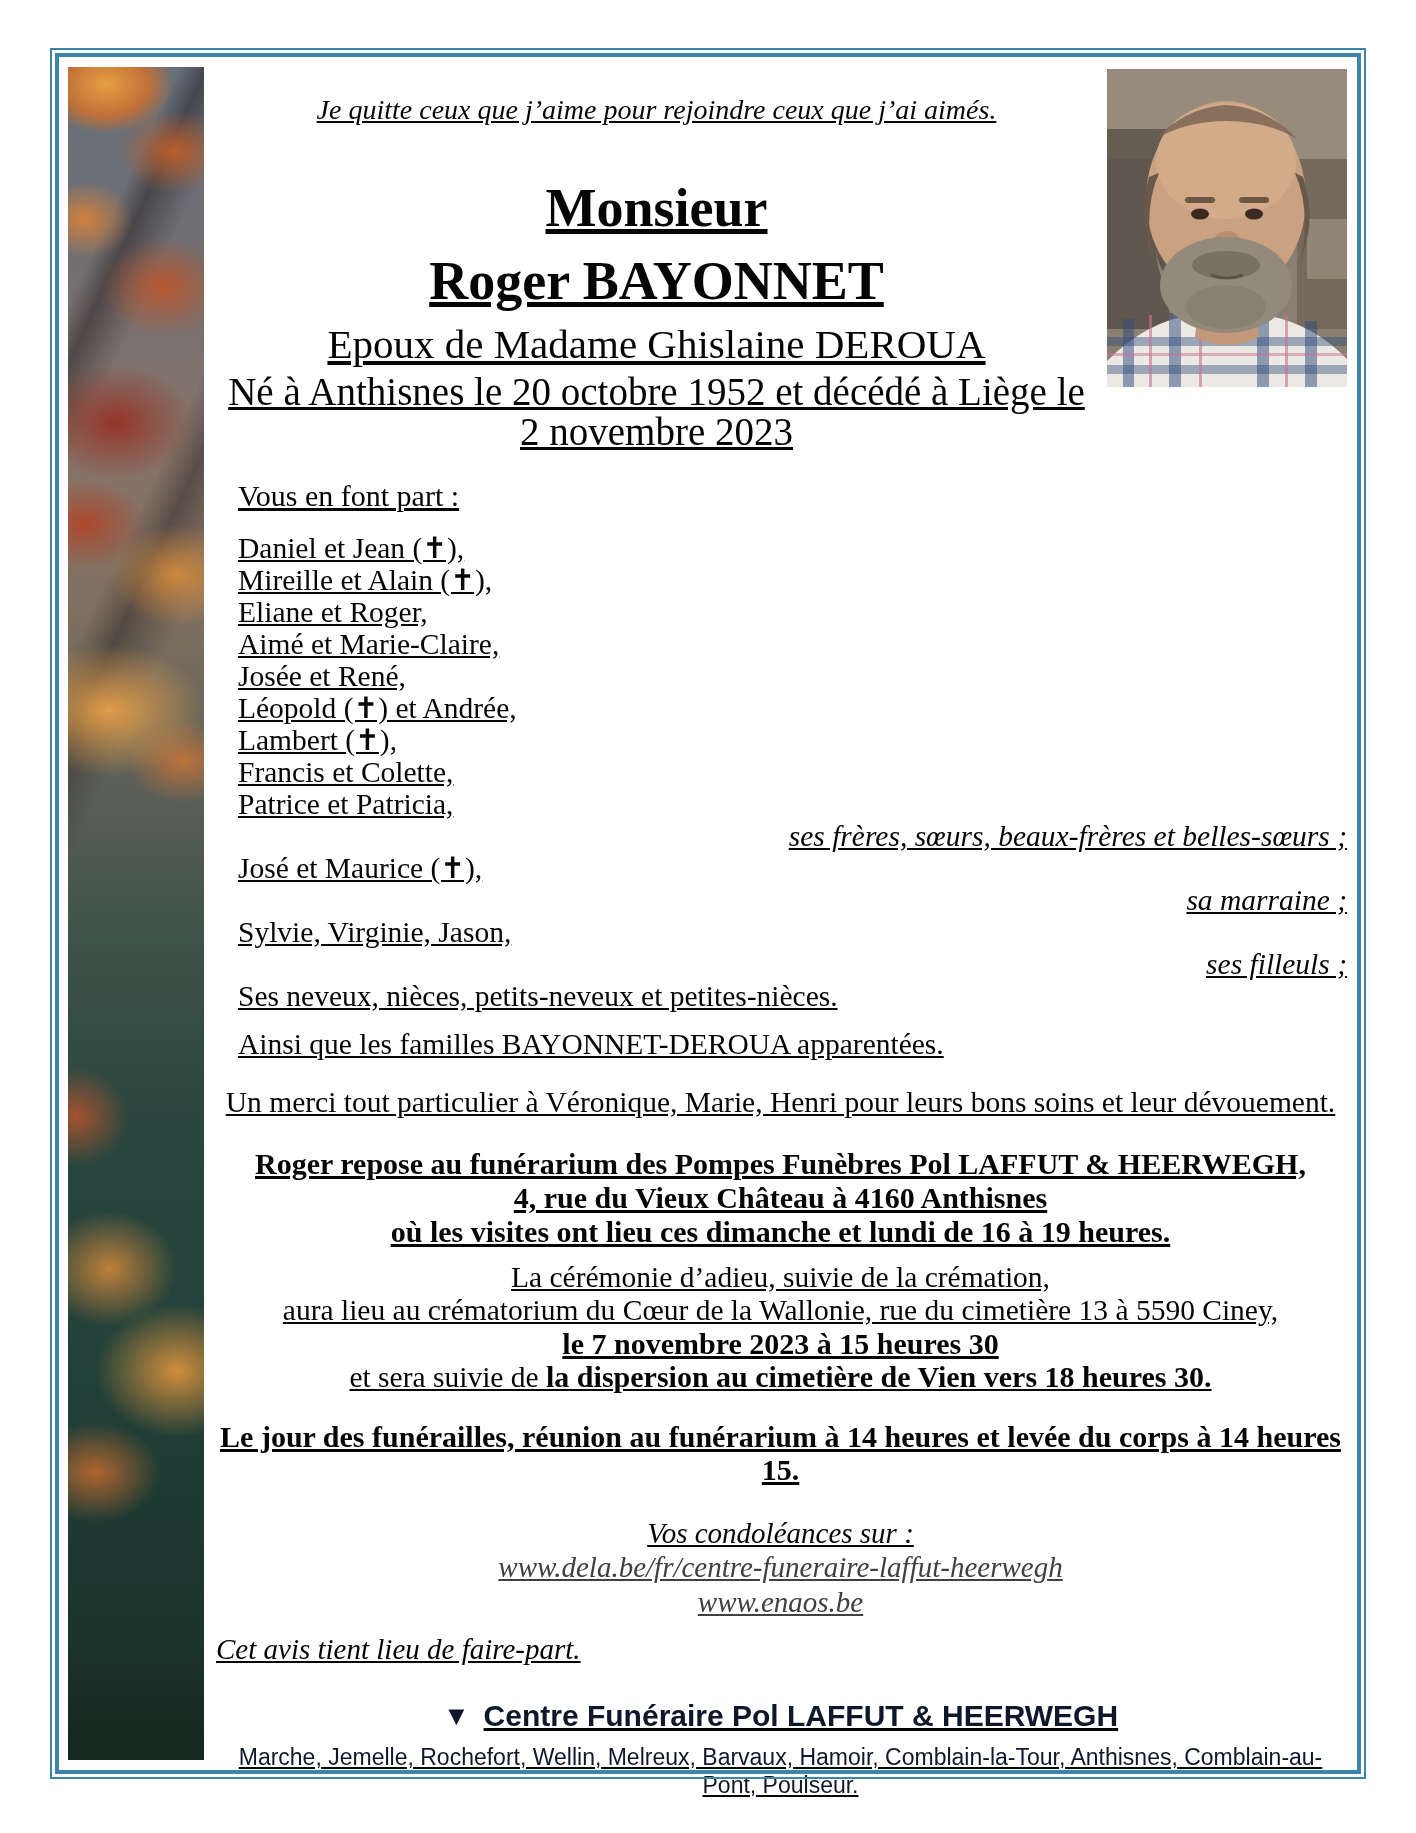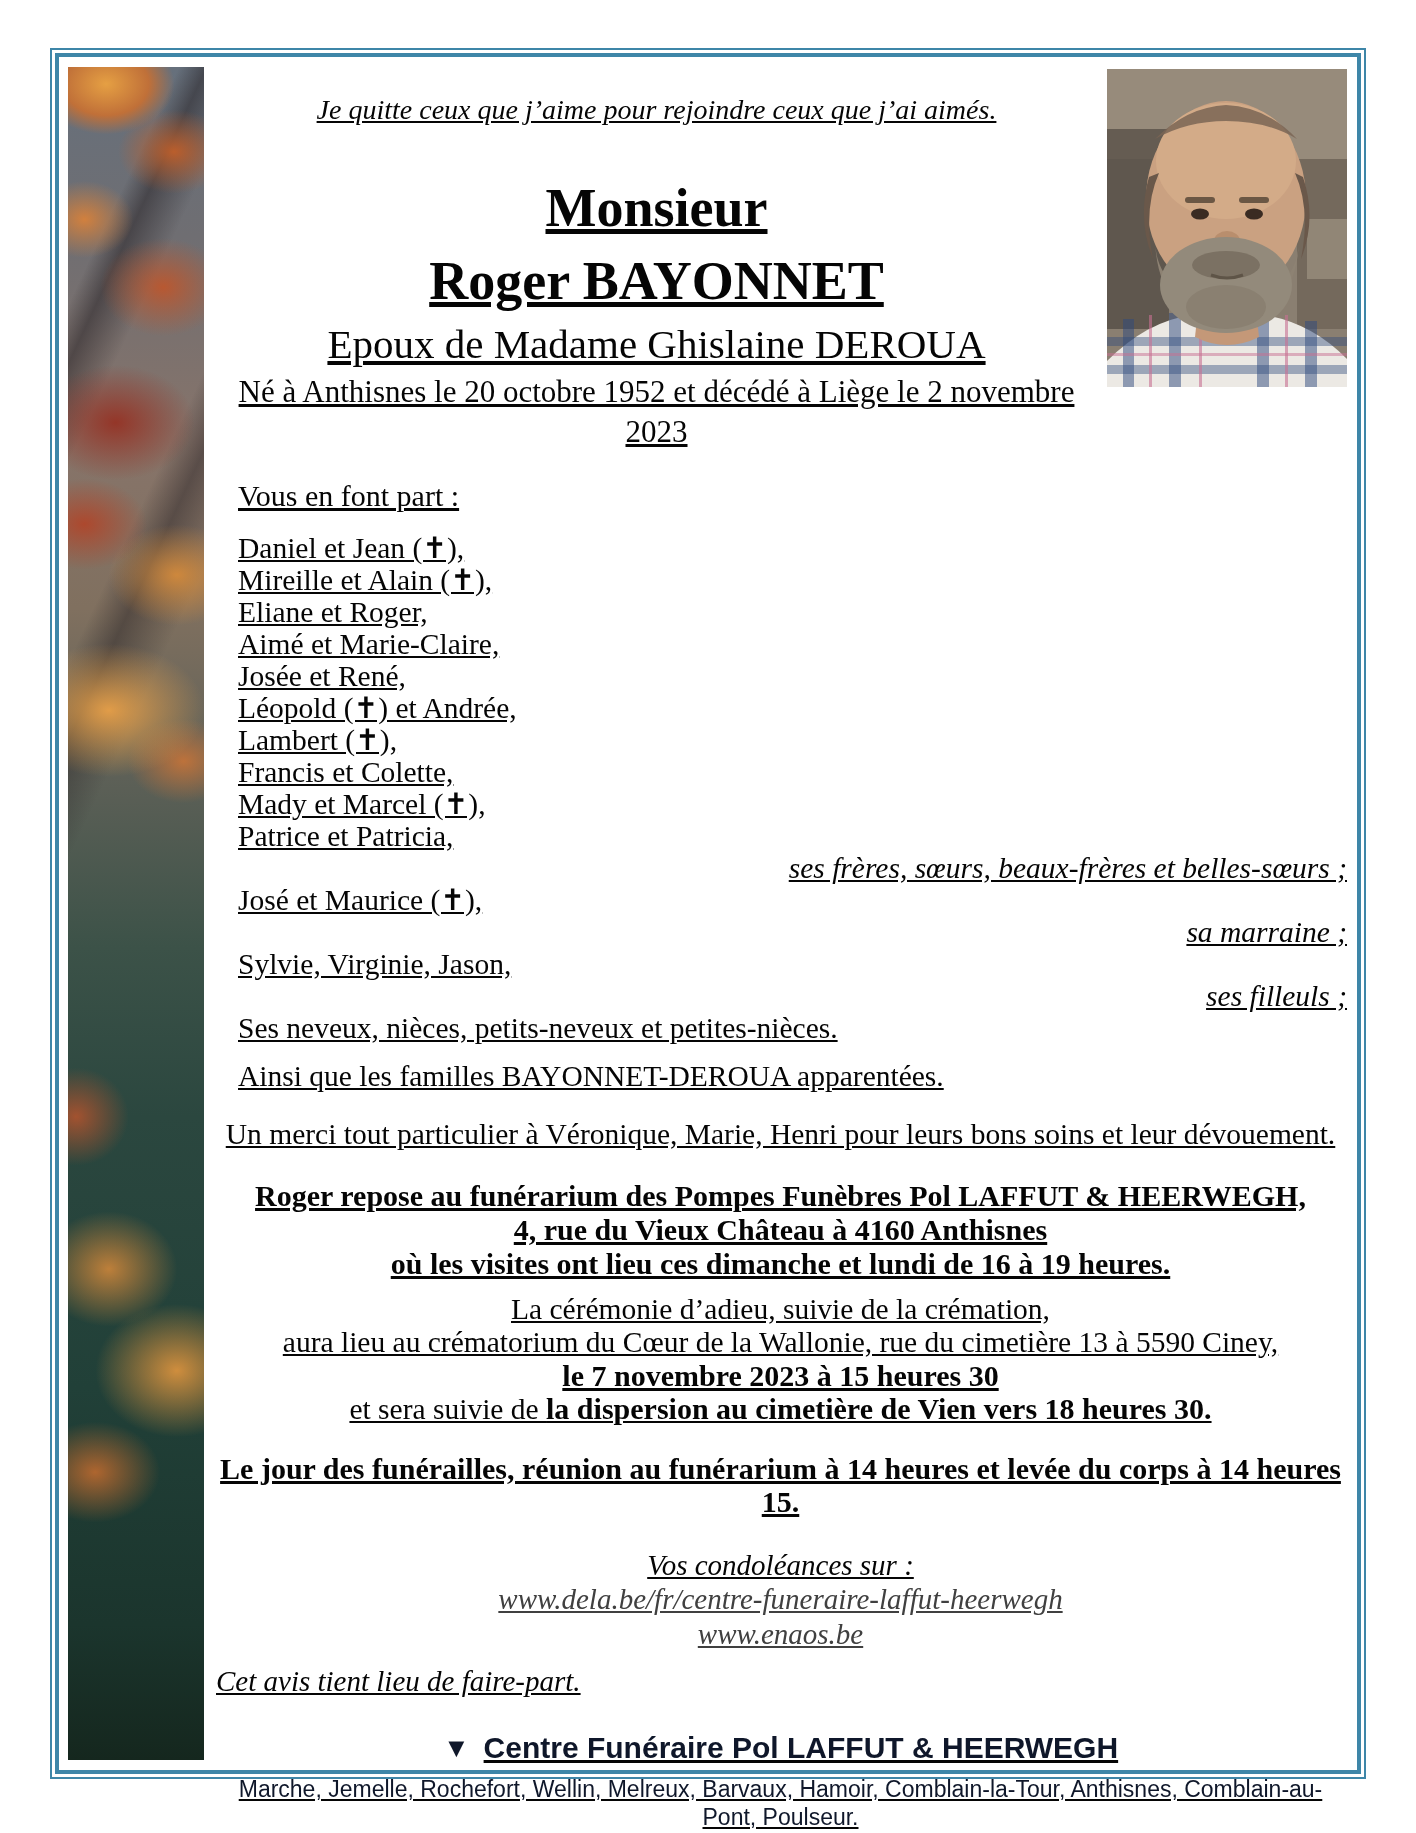"Né à Anthisnes le 20" .dates { font-size: 31px -> 39px }
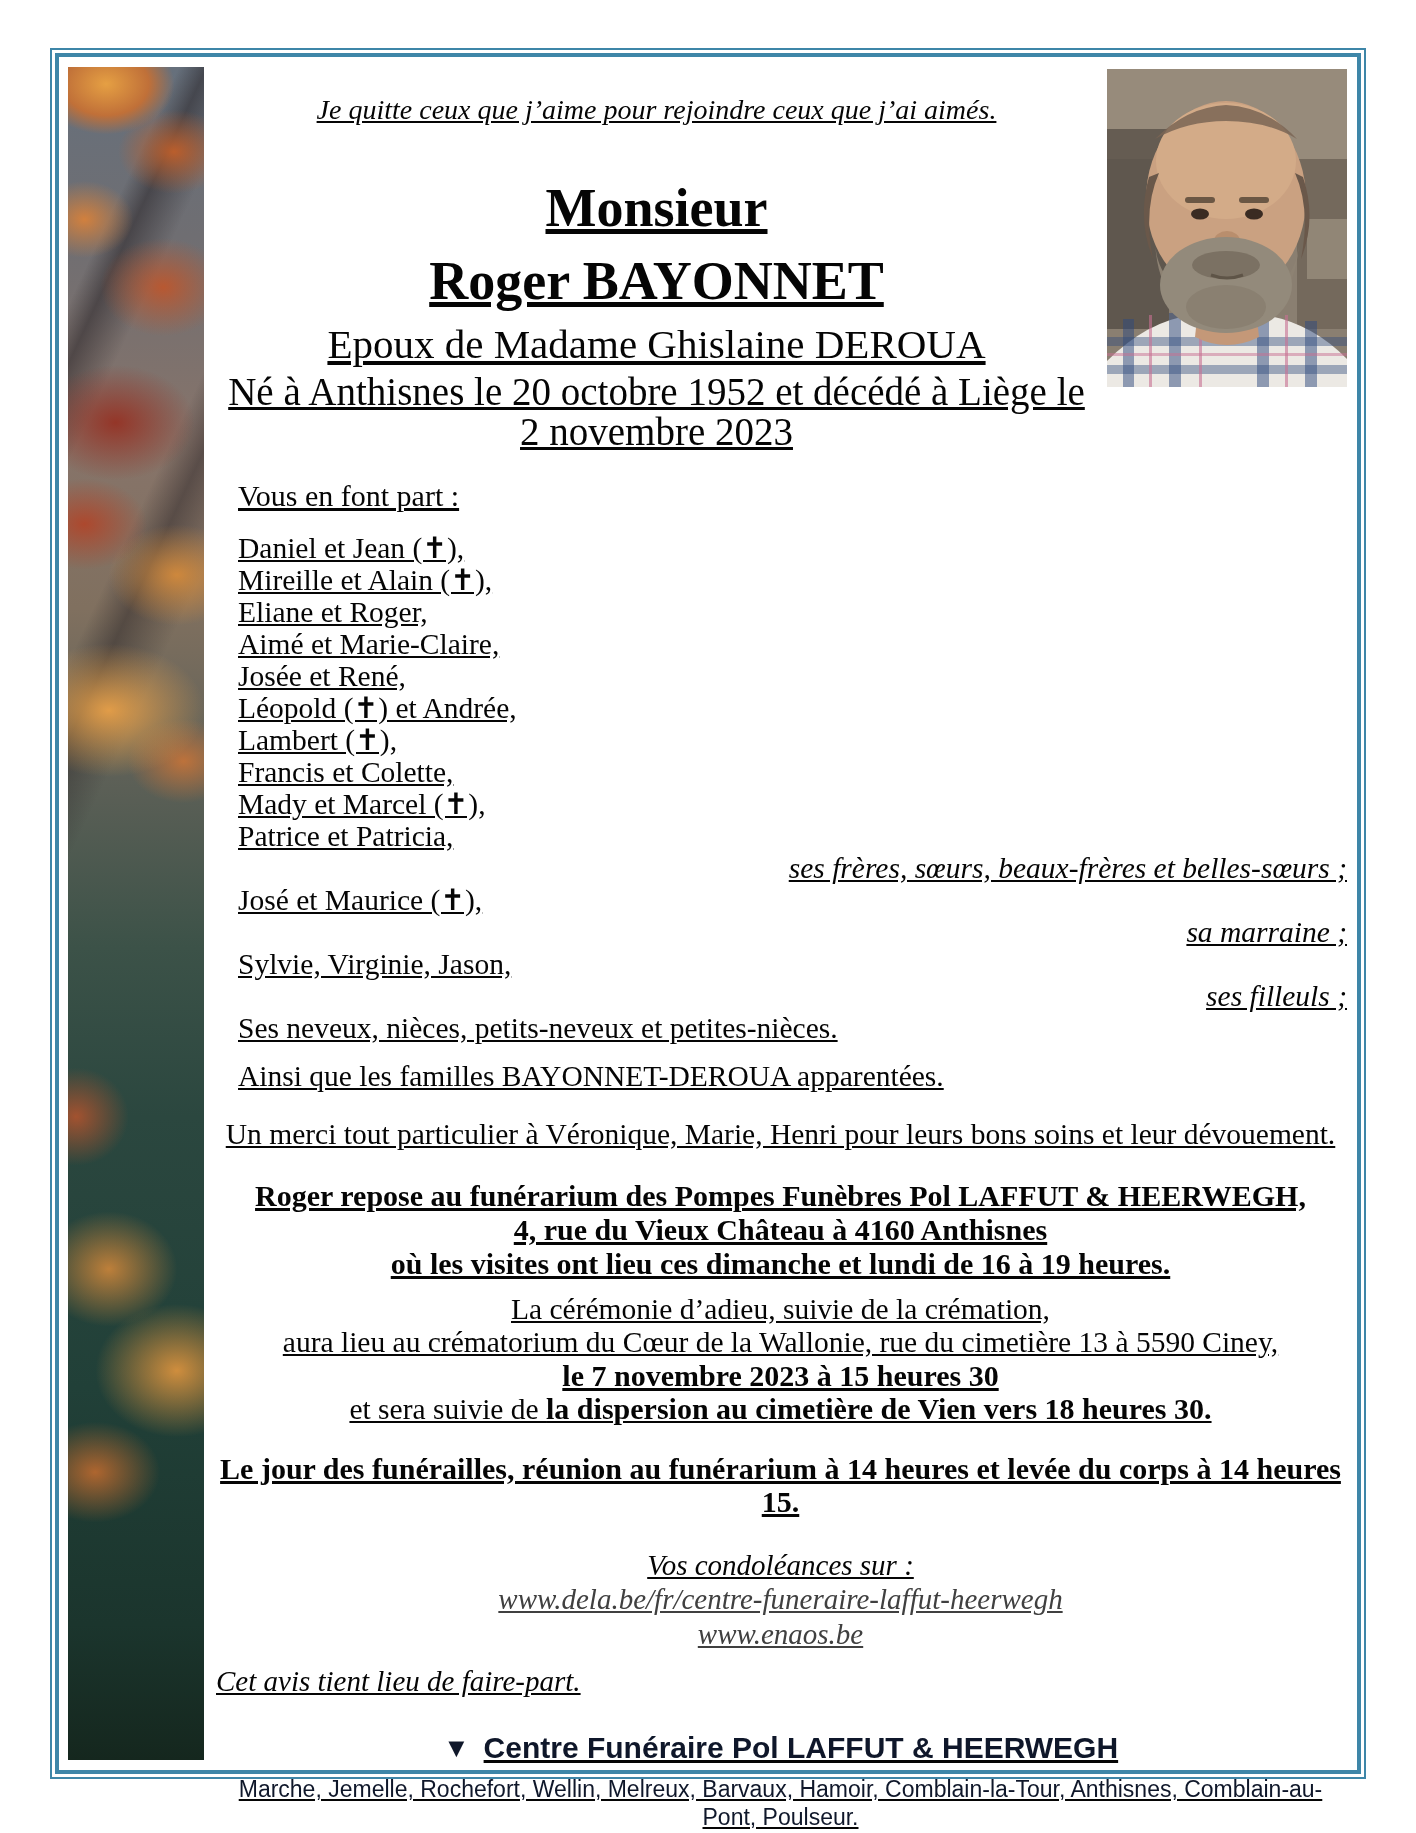"Mady et Marcel (✝)," div { html: <div>Mady et Marcel (✝),</div> -> none }
